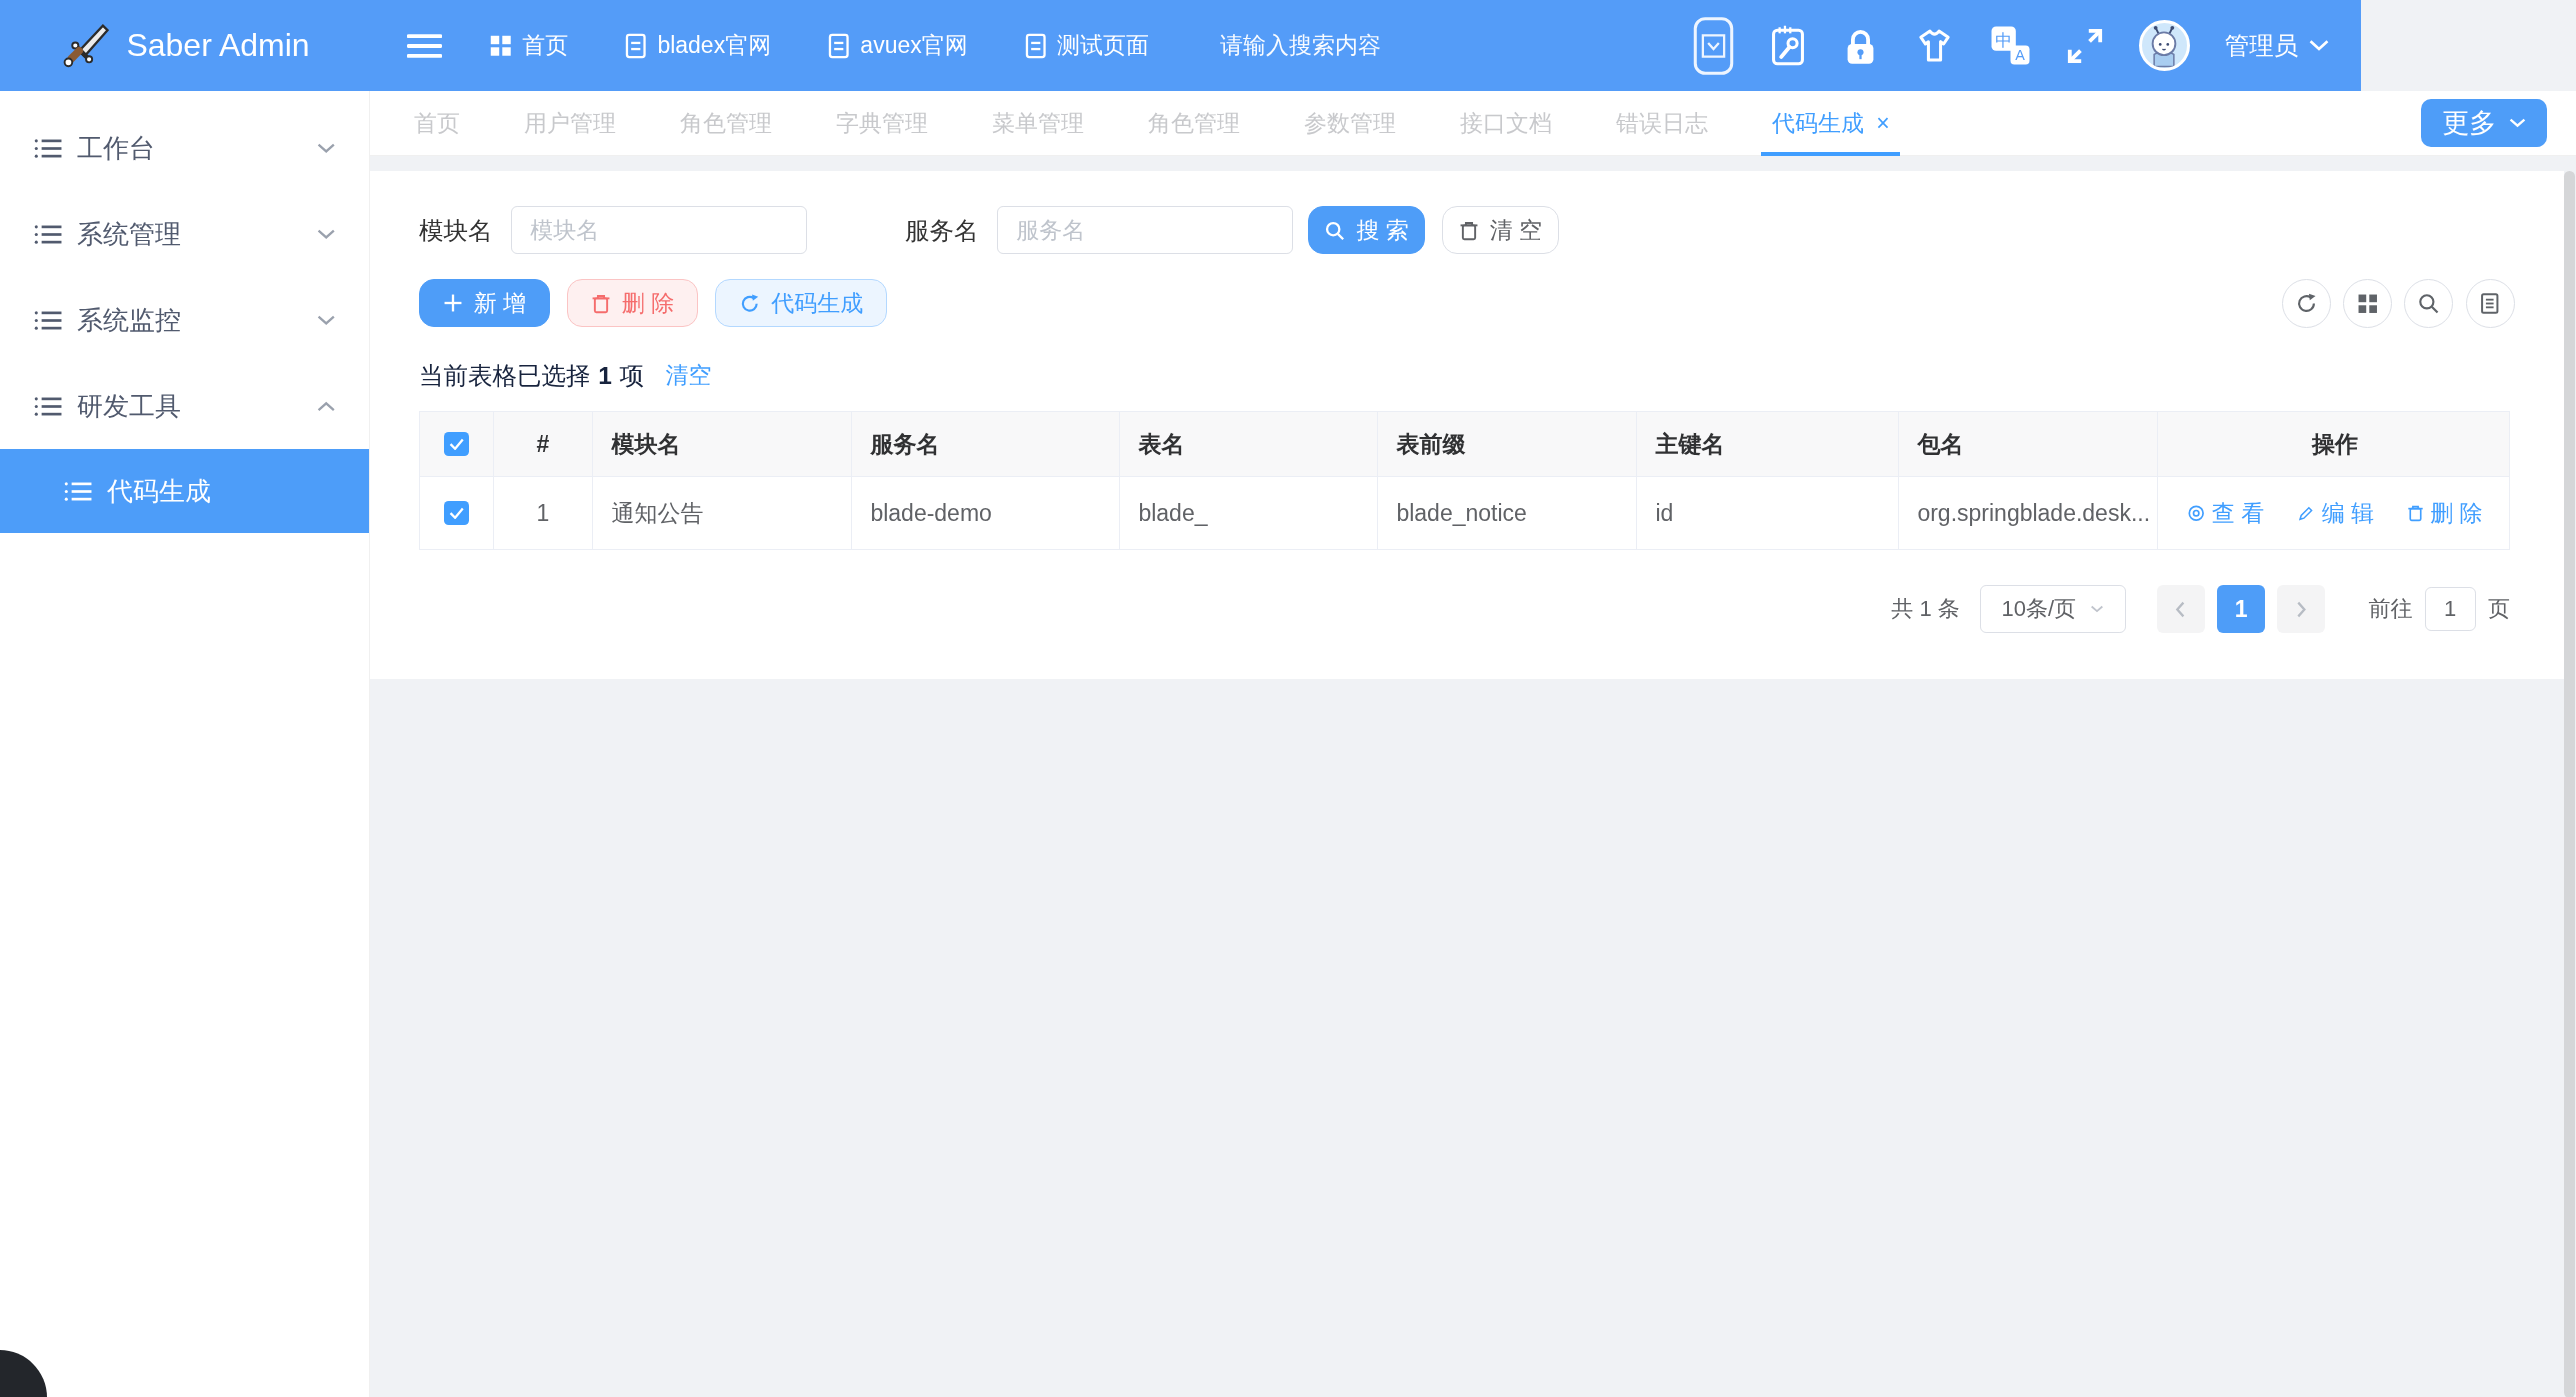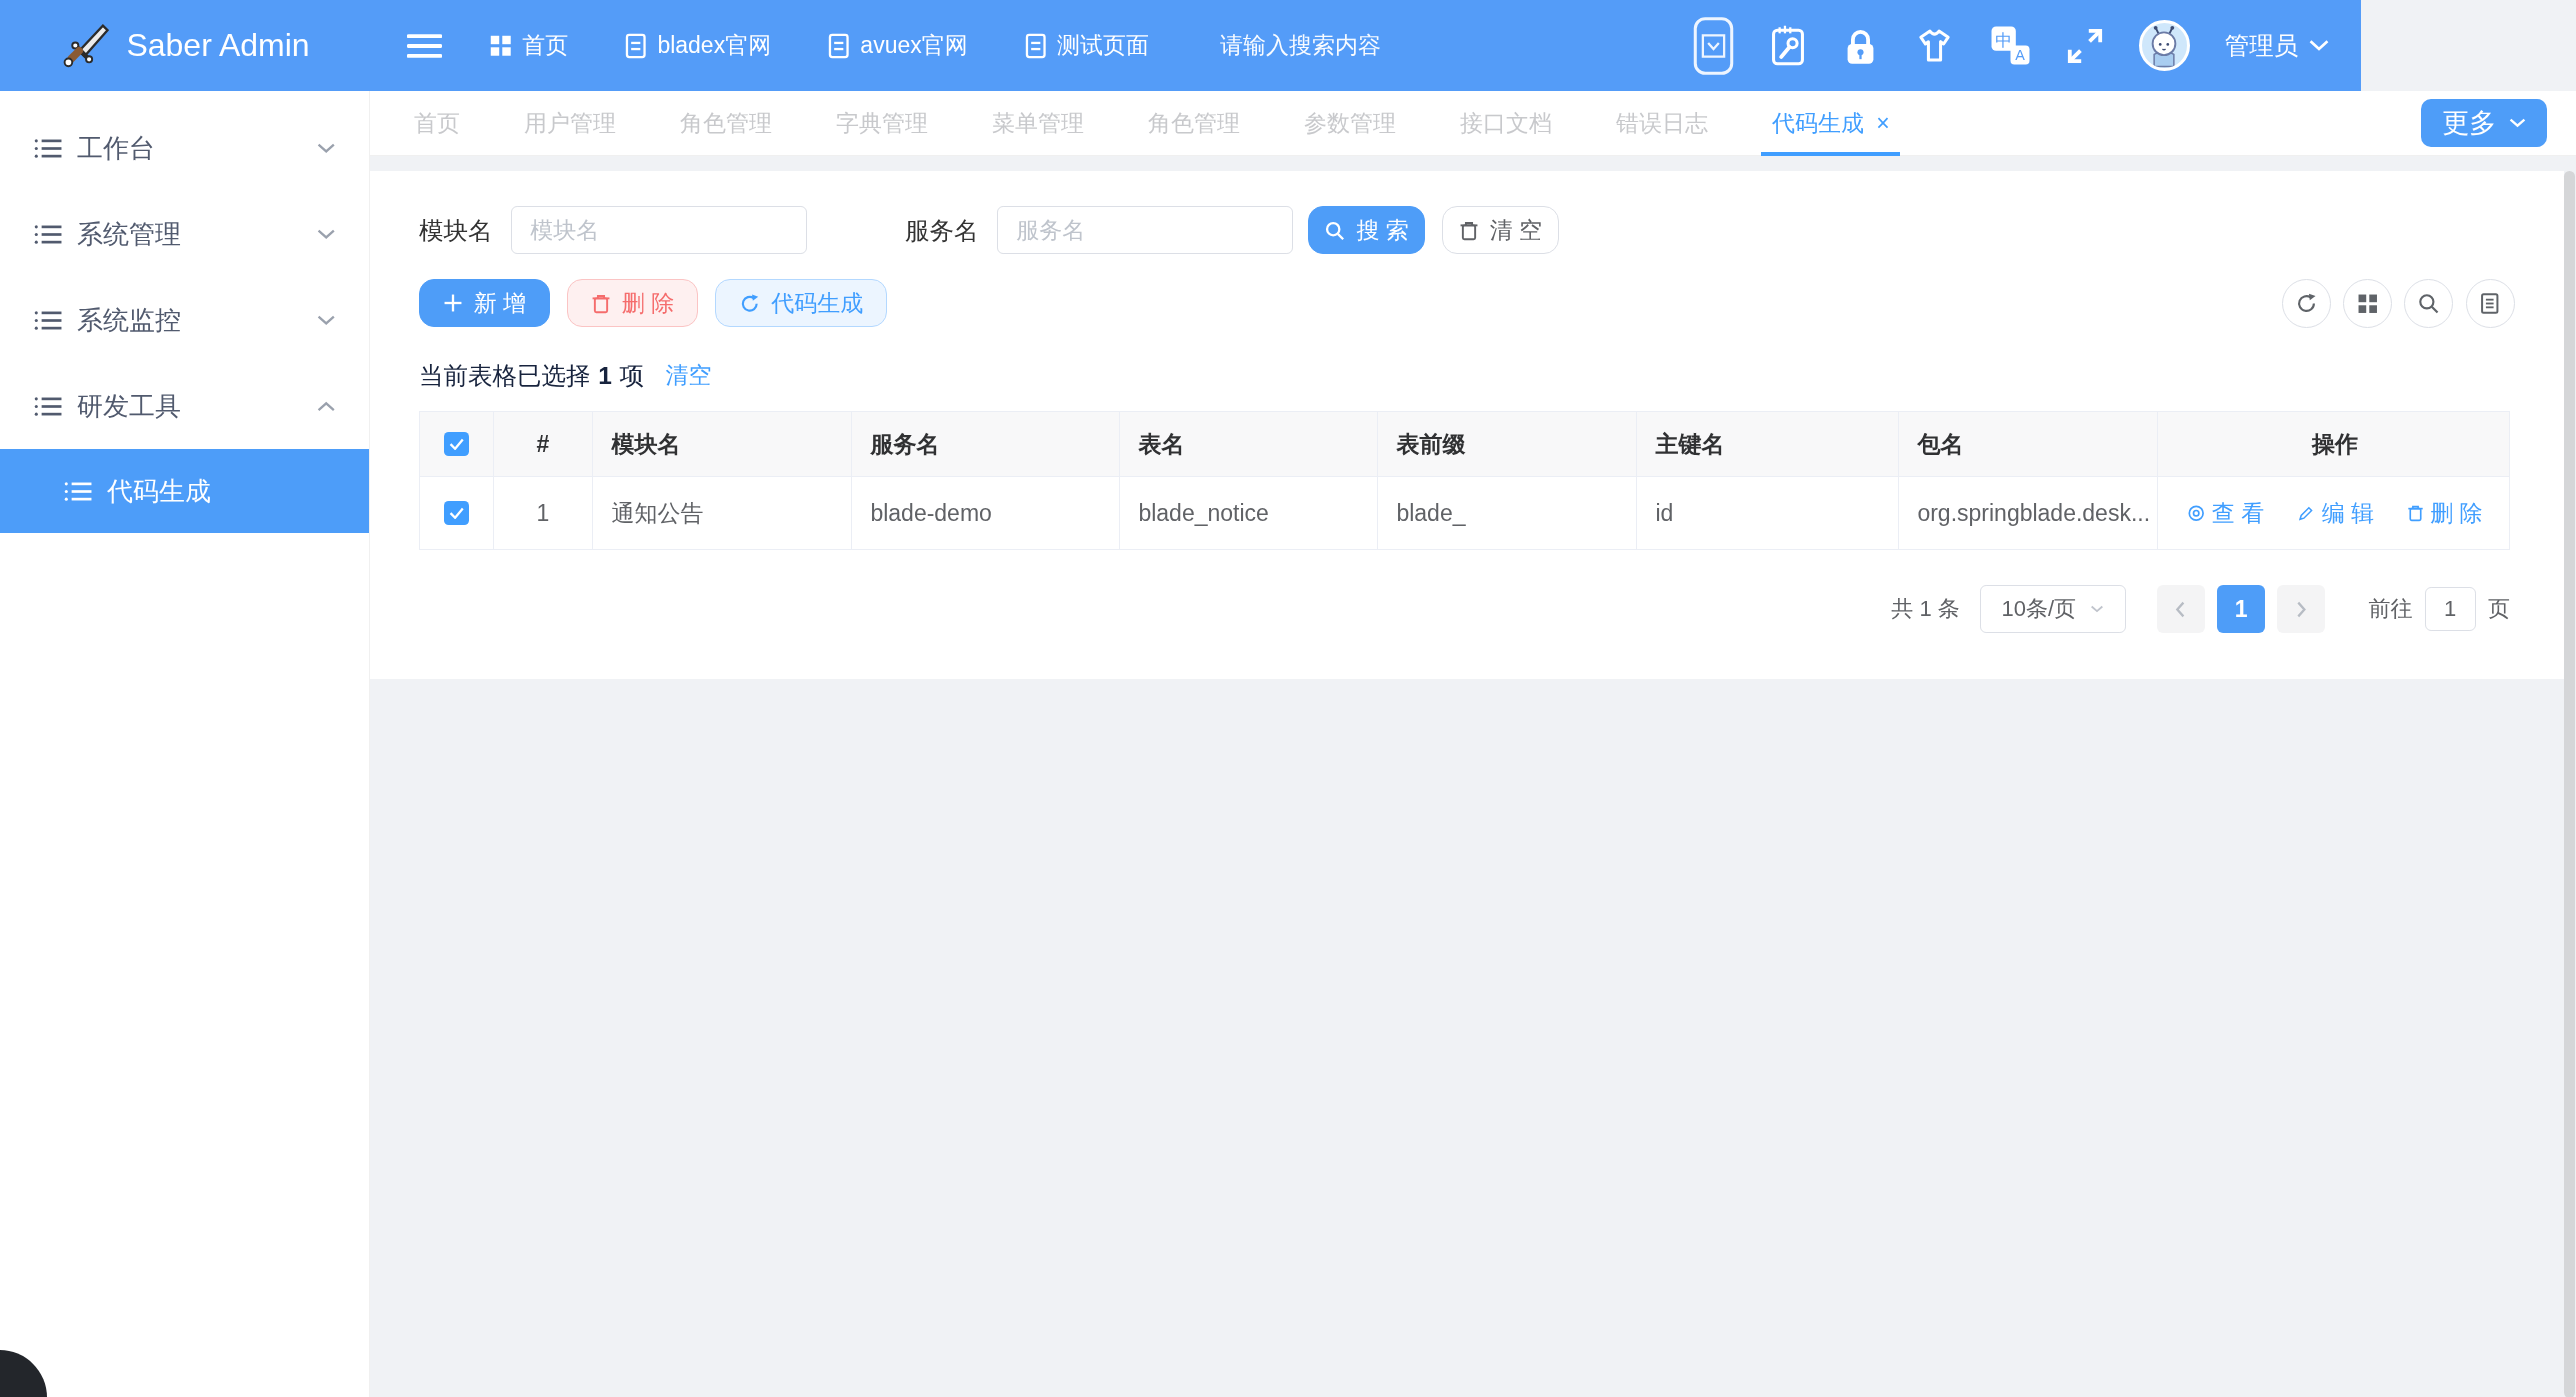"blade_notice" div.t-cell { order: before "blade_" -> after "blade_" }
